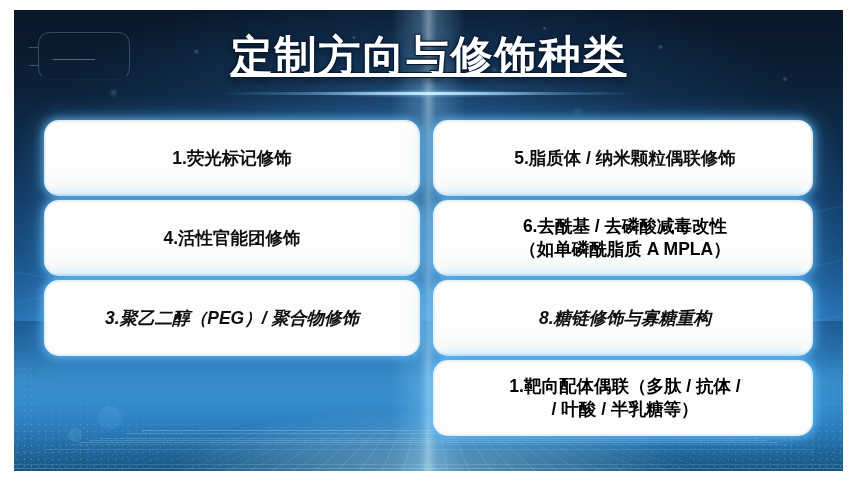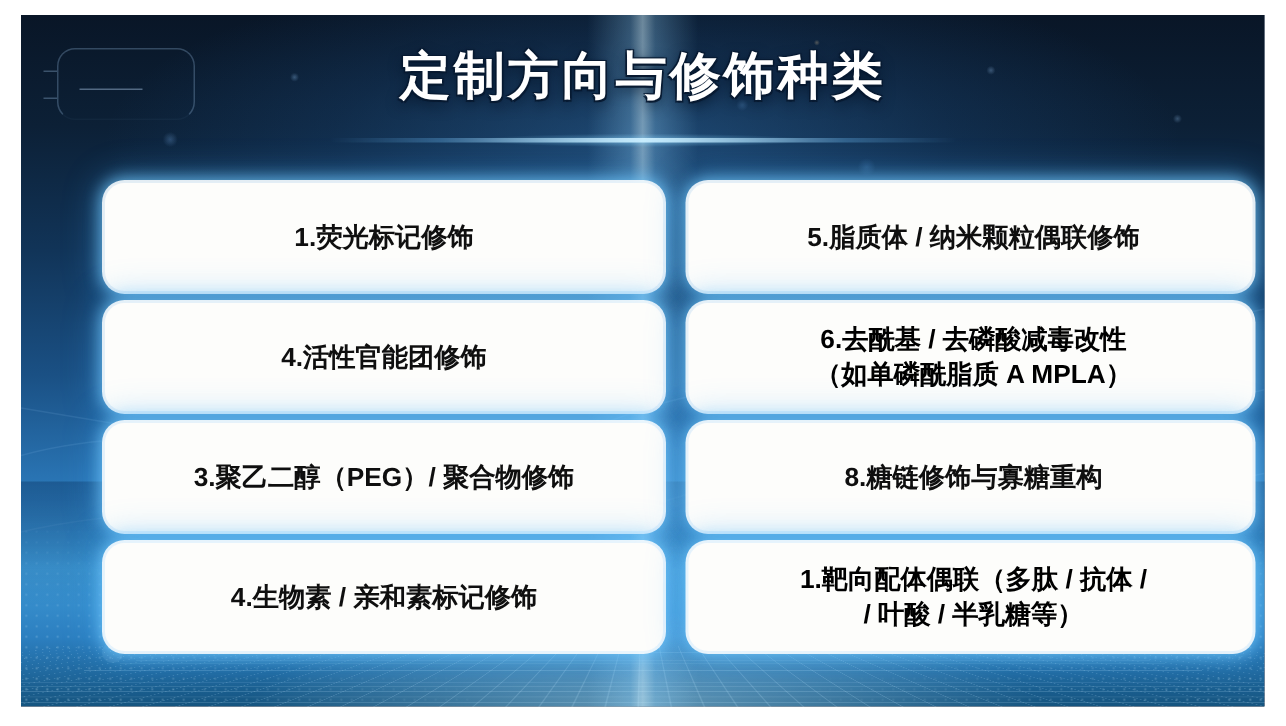"定制方向与修饰种类" .slide-title { font-size: 34px -> 42px; text-decoration: none -> underline }
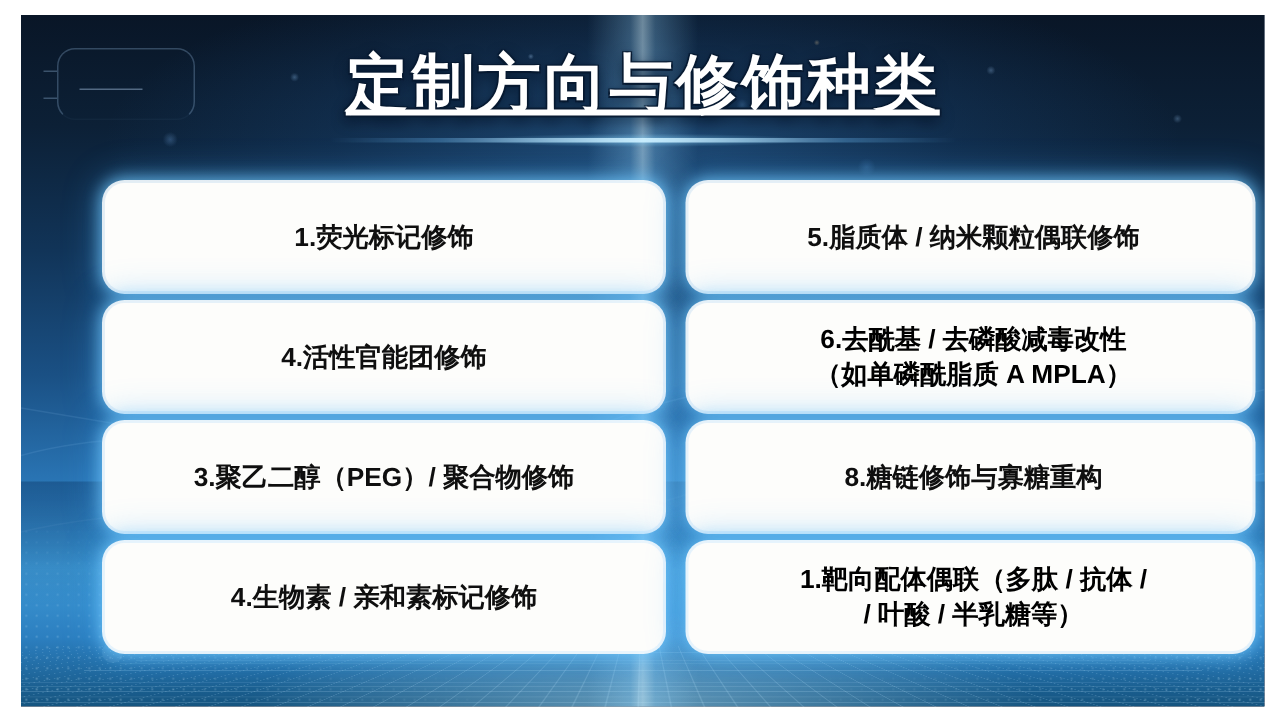"1.荧光标记修饰" .card { margin-left: 24px -> none }
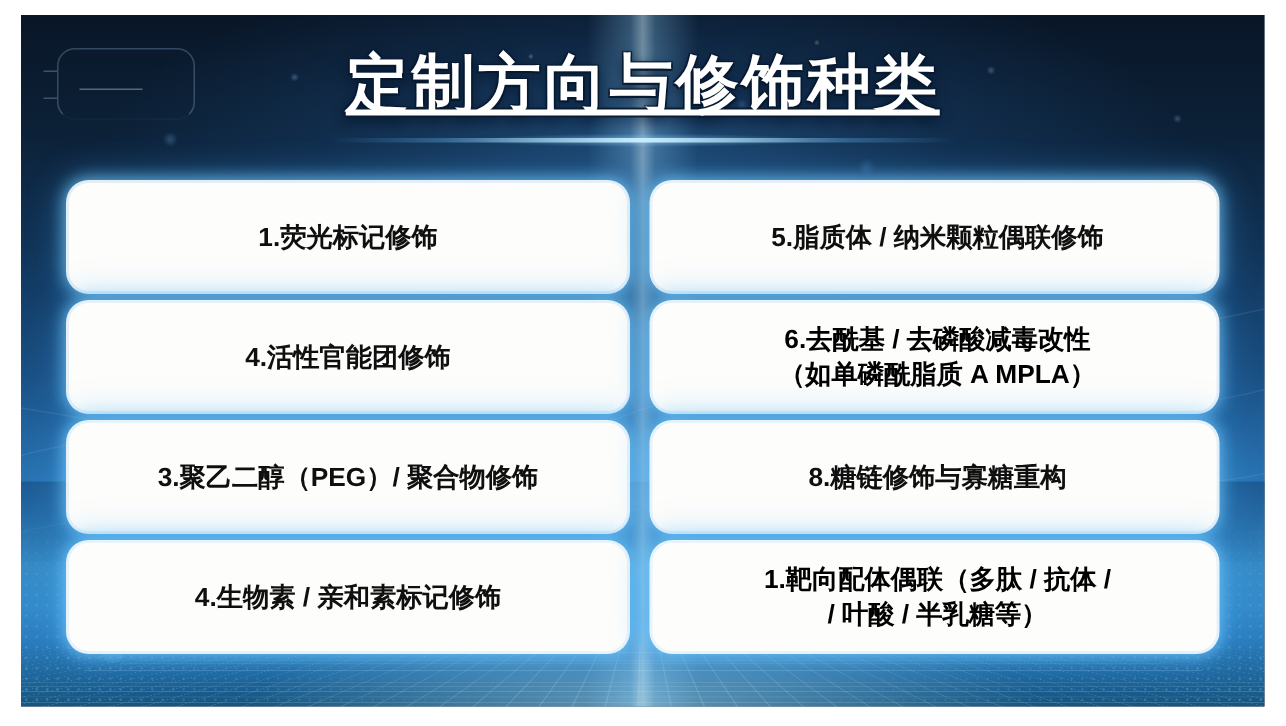"3.聚乙二醇（PEG）/ 聚合物修饰" .row-3 { font-style: none -> italic }
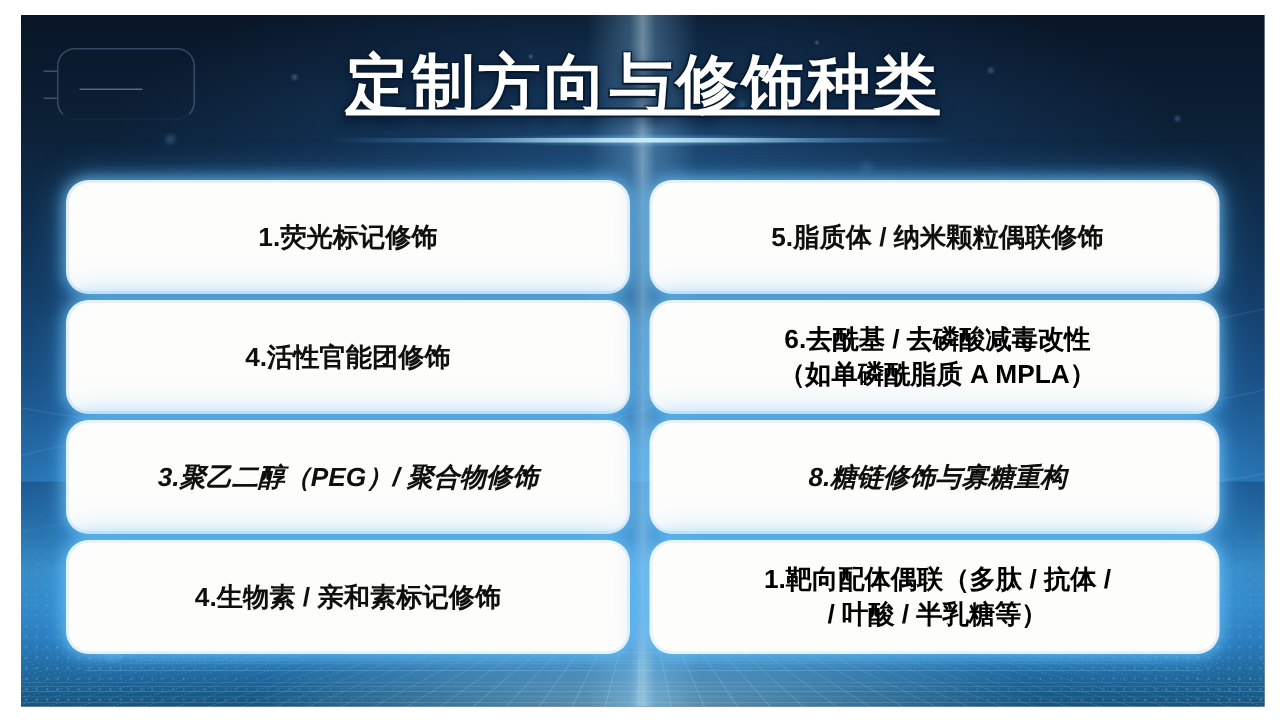"4.生物素 / 亲和素标记修饰" div.card { html: <div> <span>4.生物素 / 亲和素标记修饰</span> </div> -> none }
